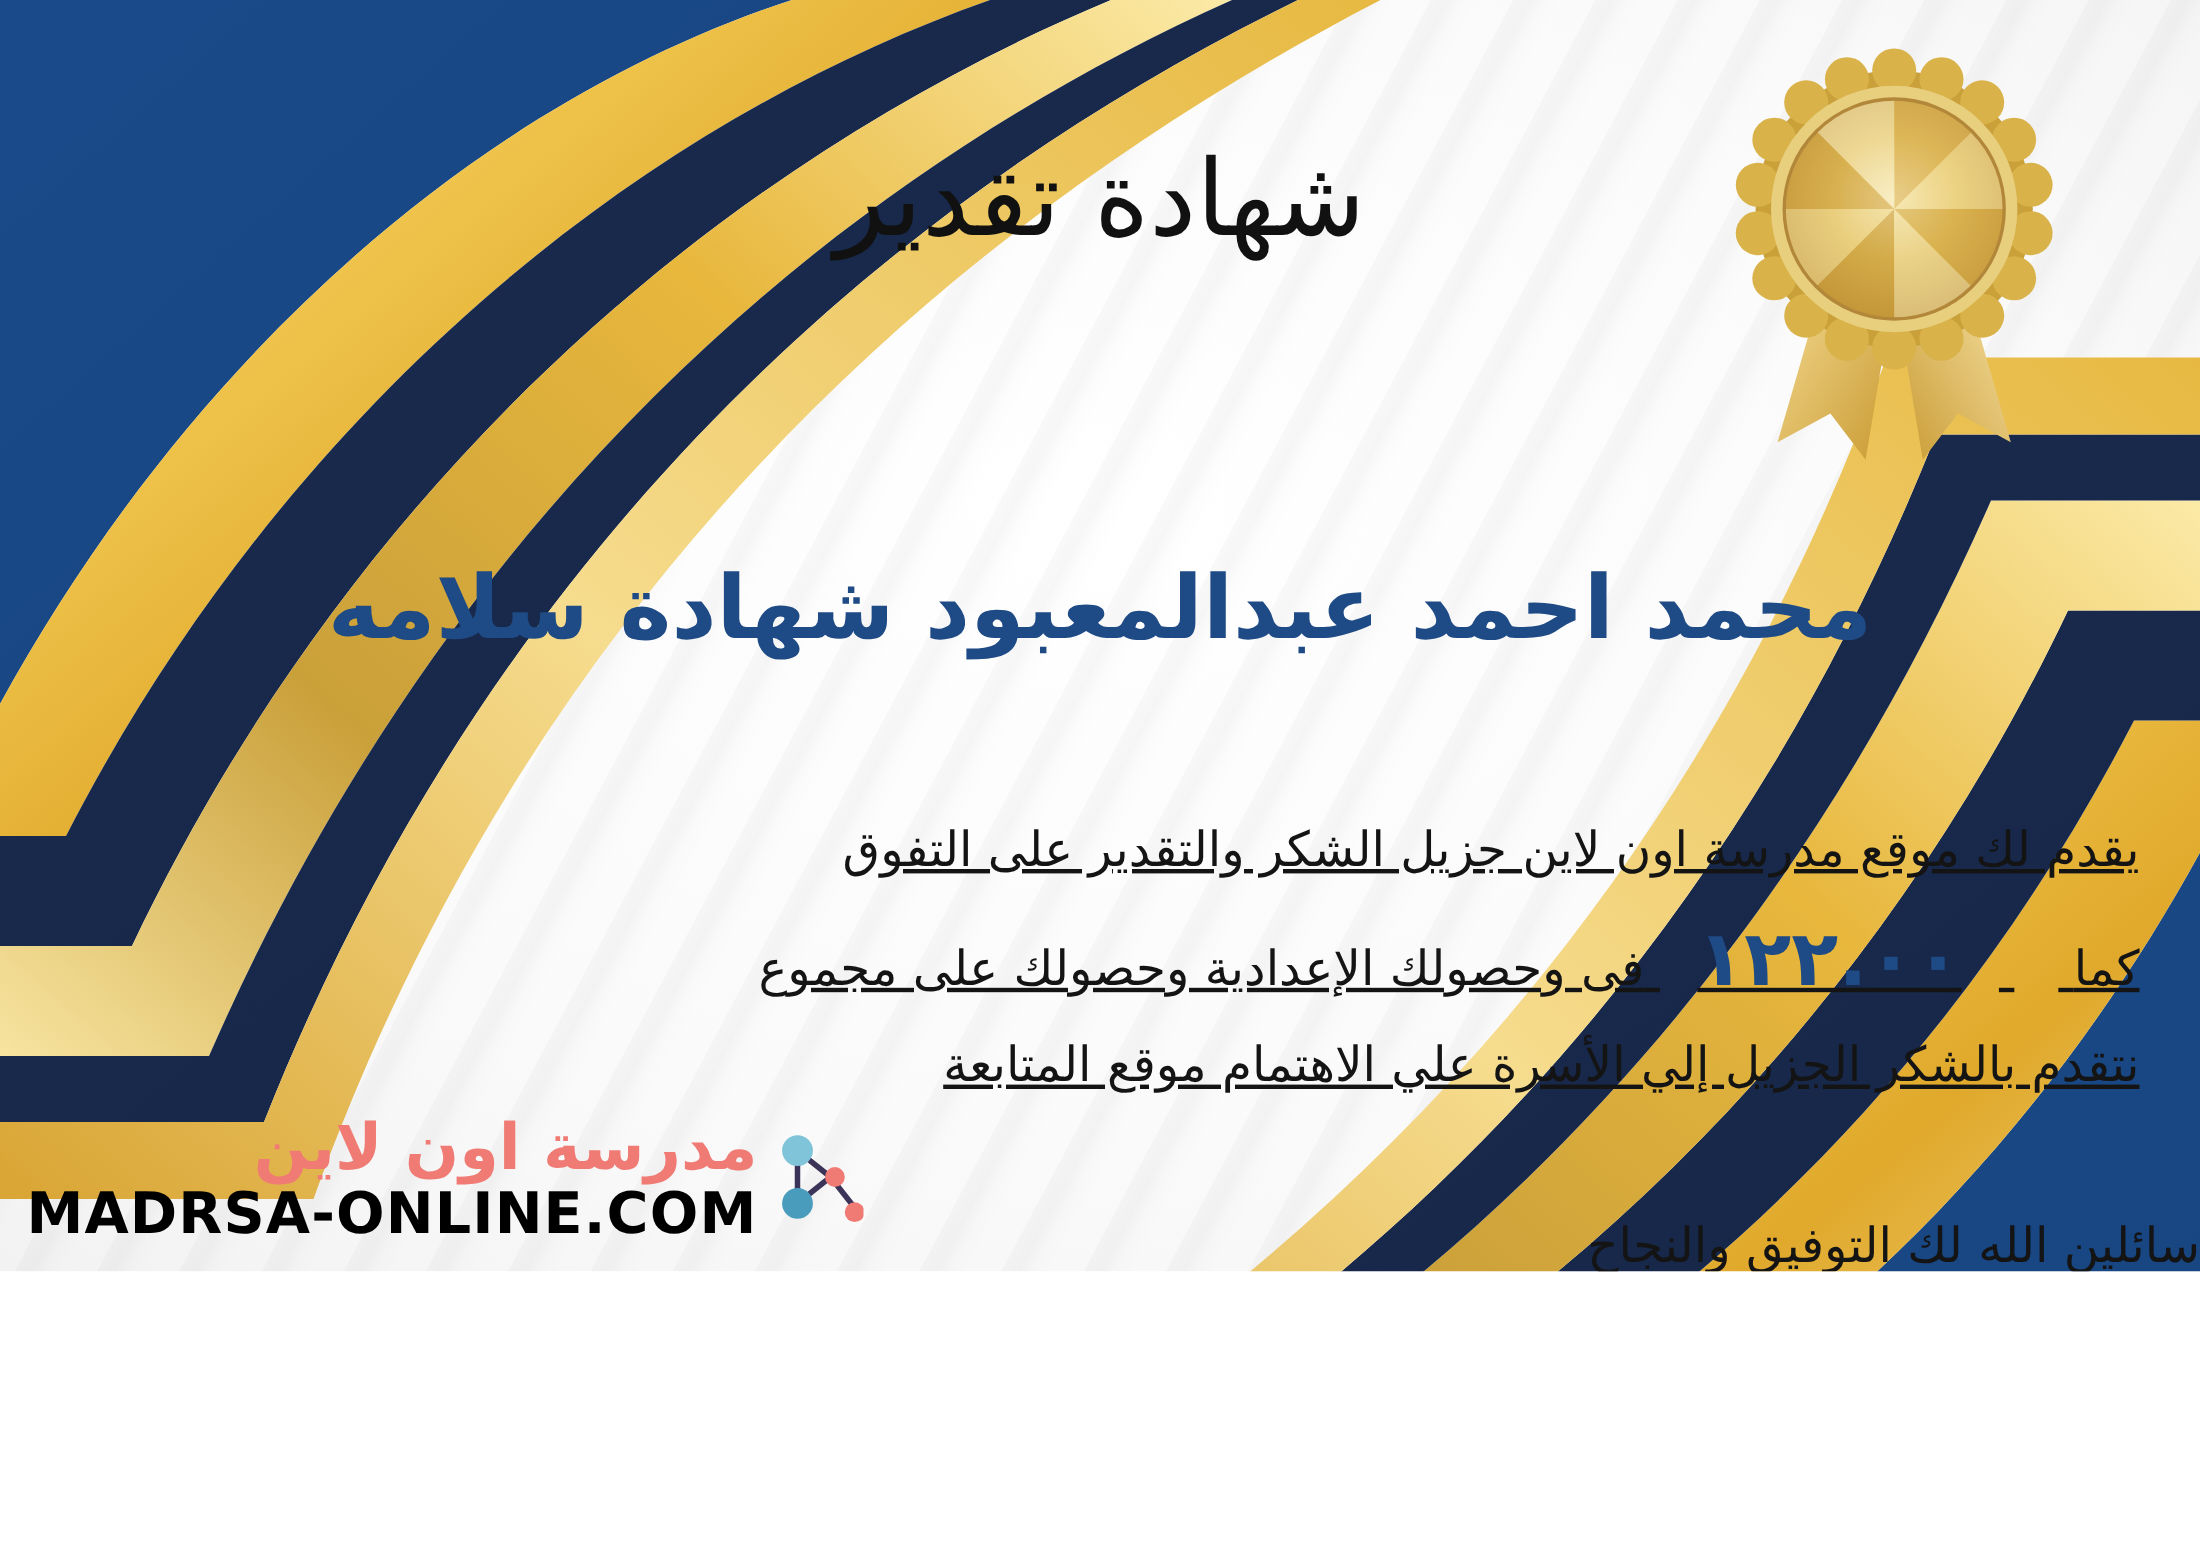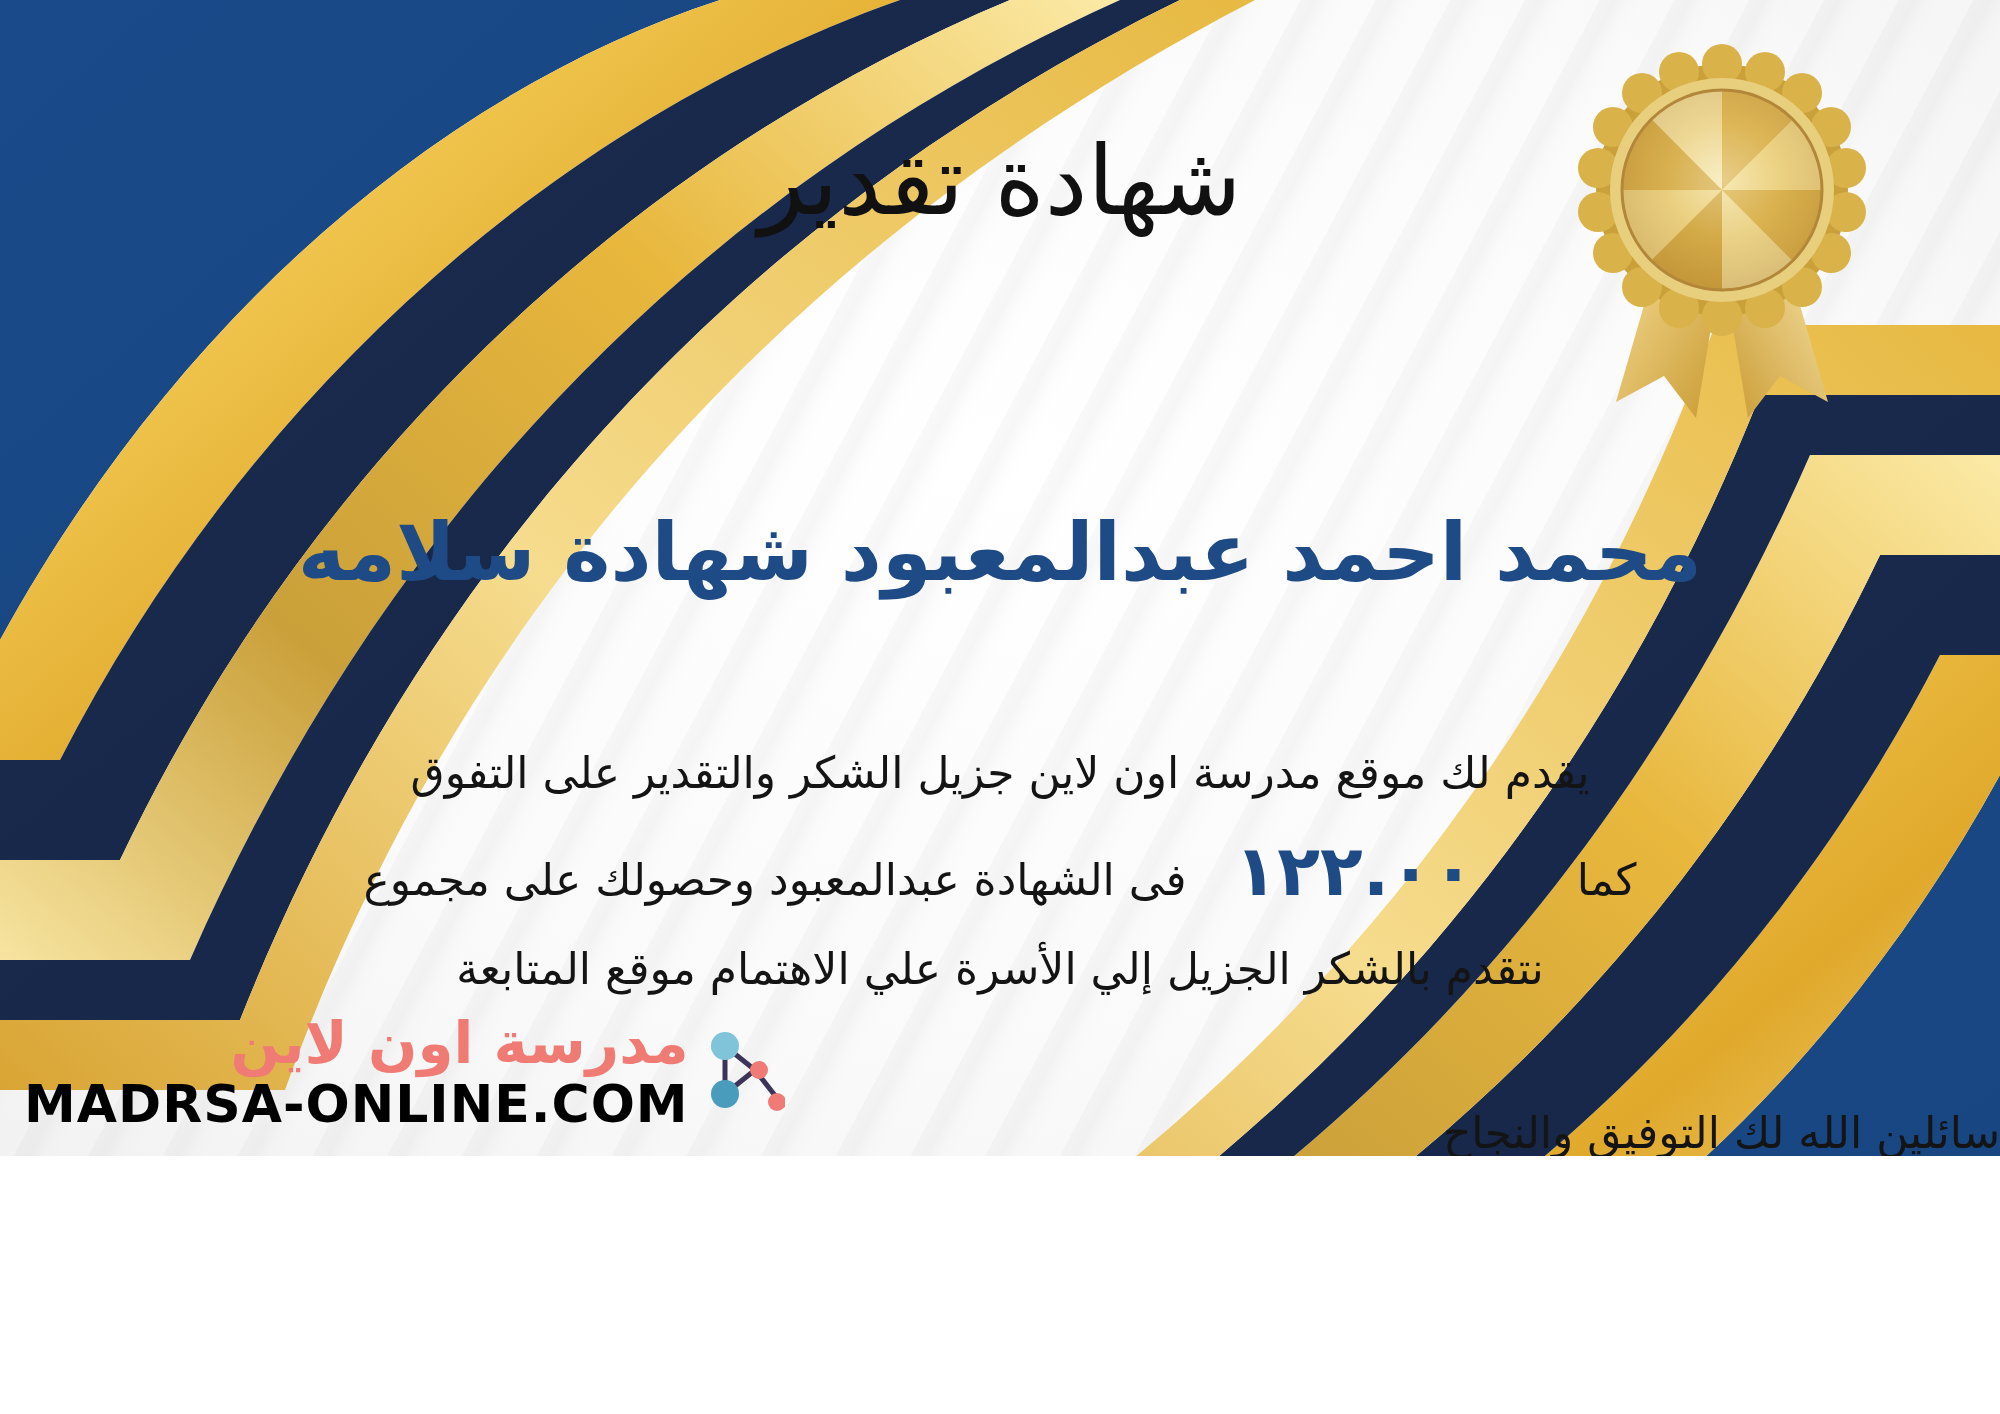"يقدم لك موقع مدرسة اون" .body-block { text-align: center -> right; text-decoration: none -> underline }
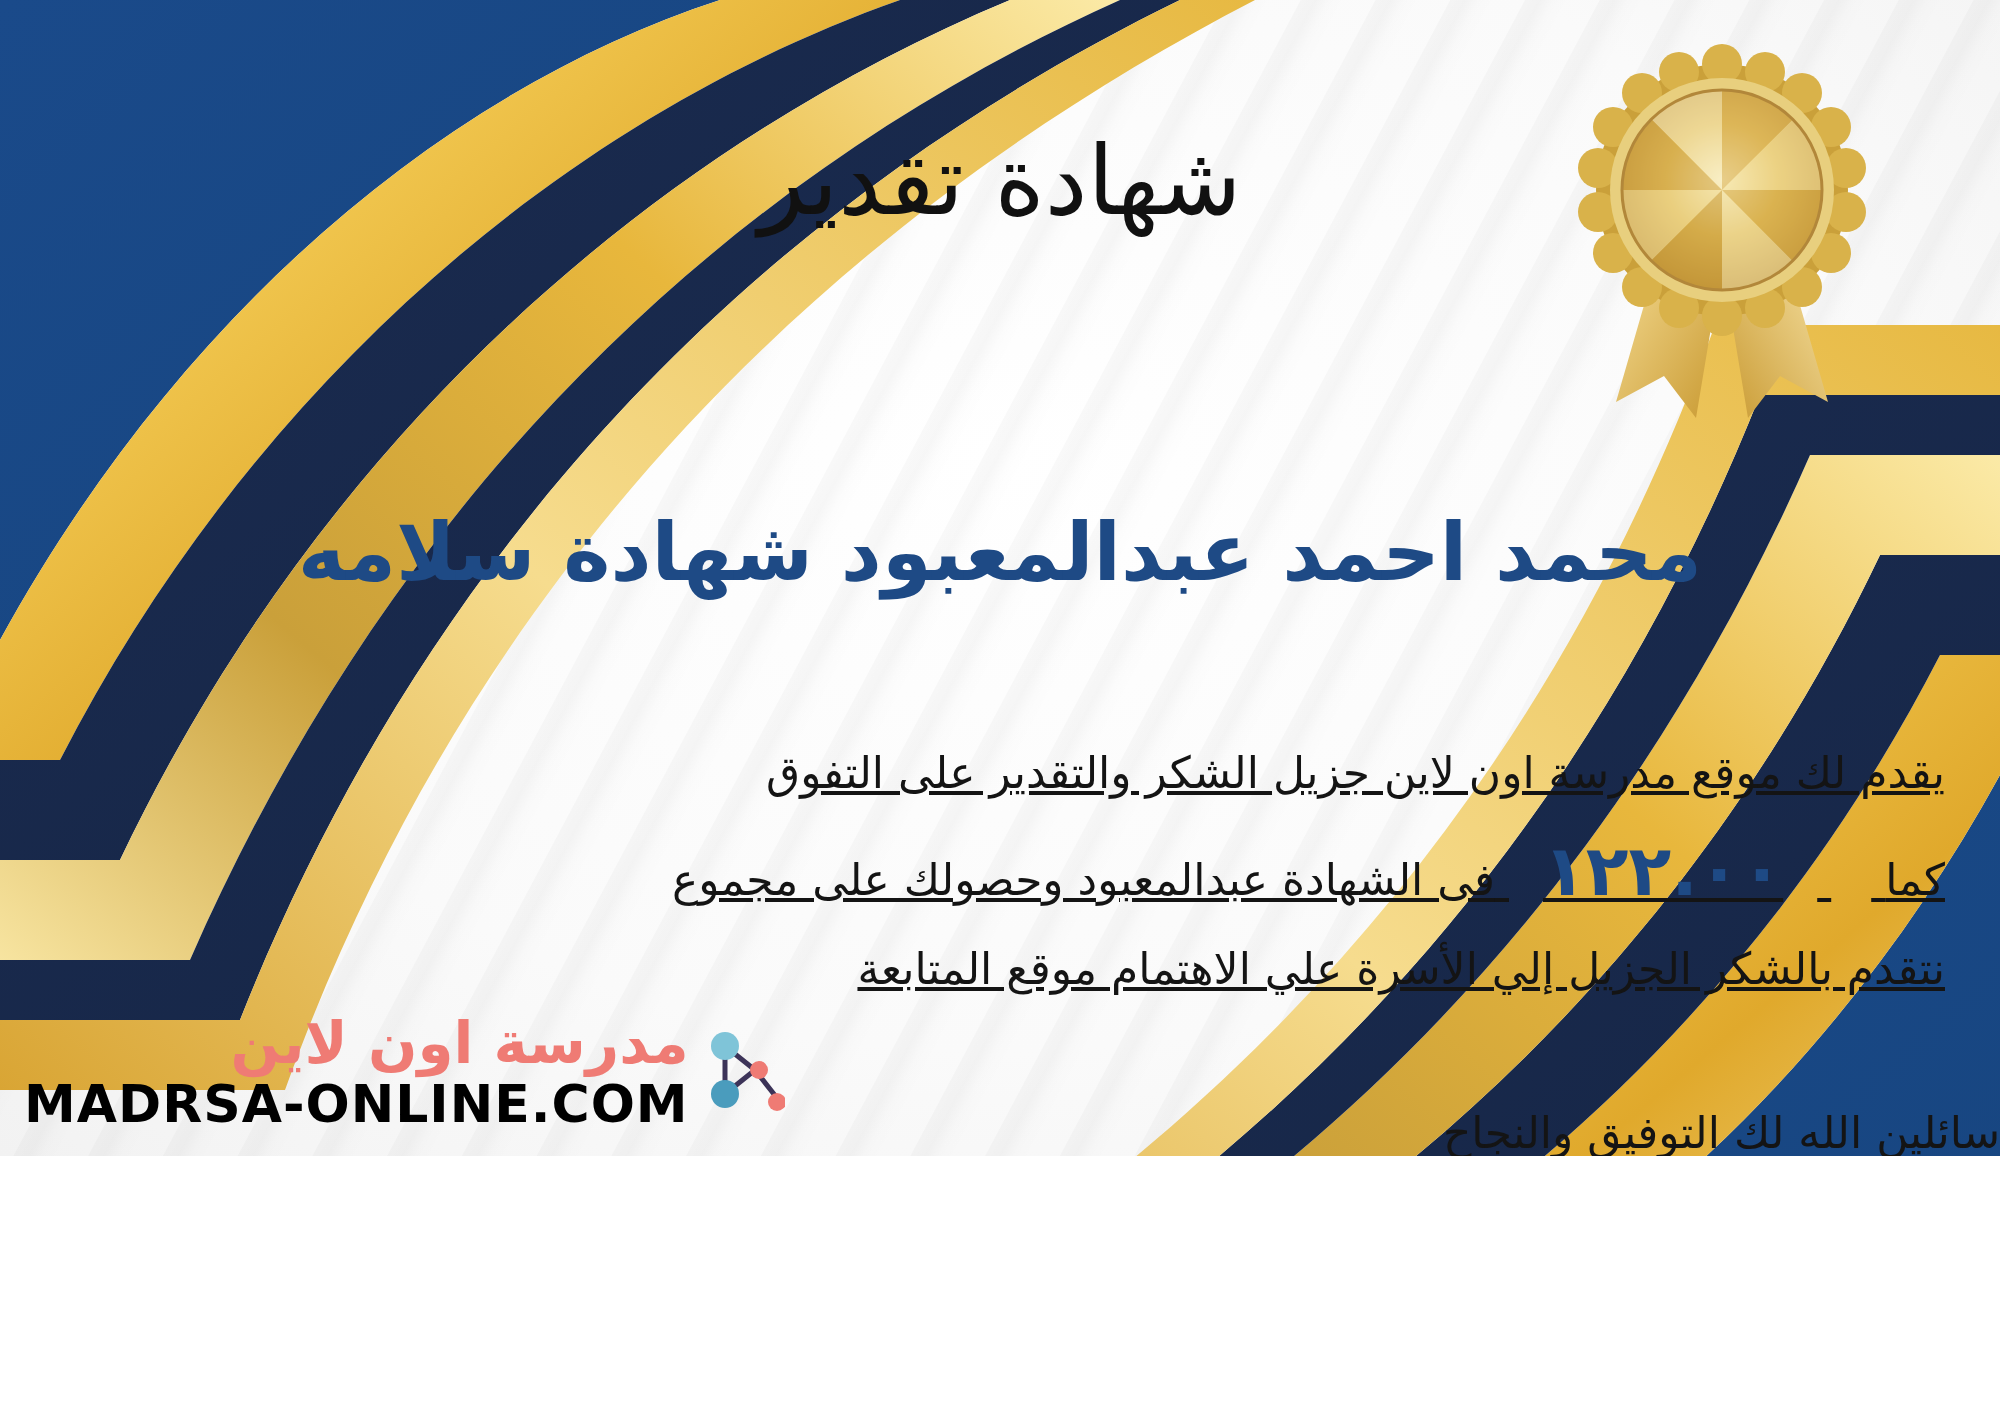"فى الشهادة عبدالمعبود وحصولك على" span { text: الشهادة عبدالمعبود -> وحصولك الإعدادية }
